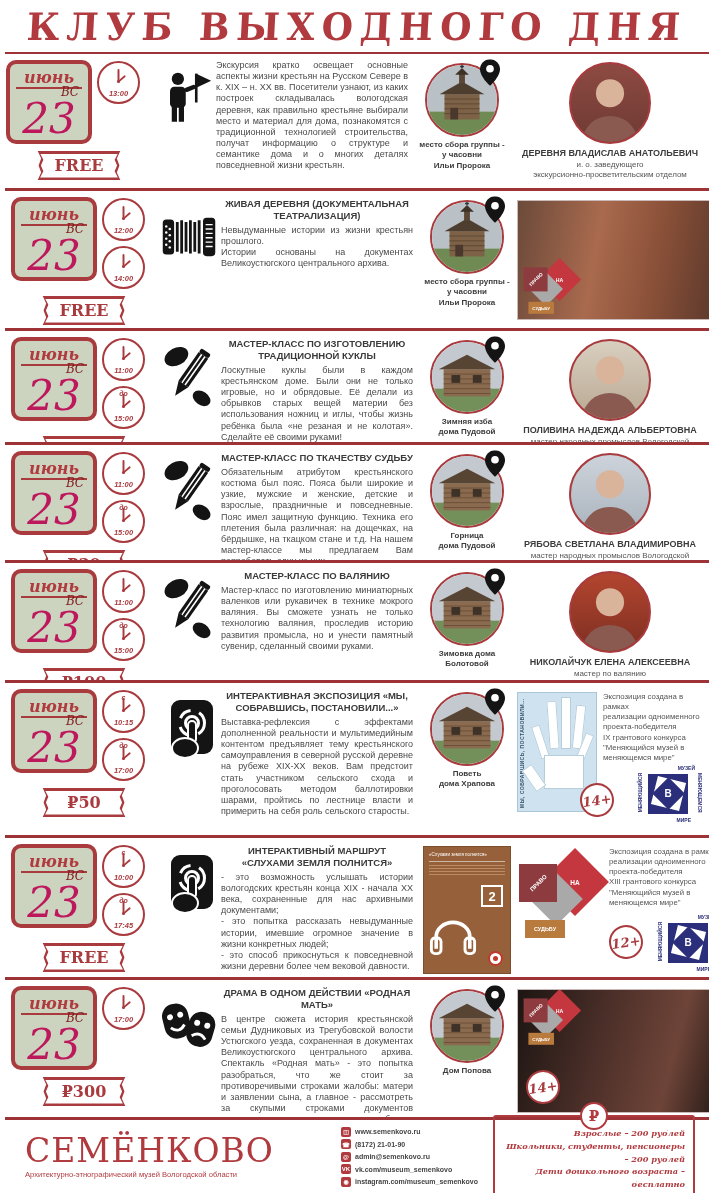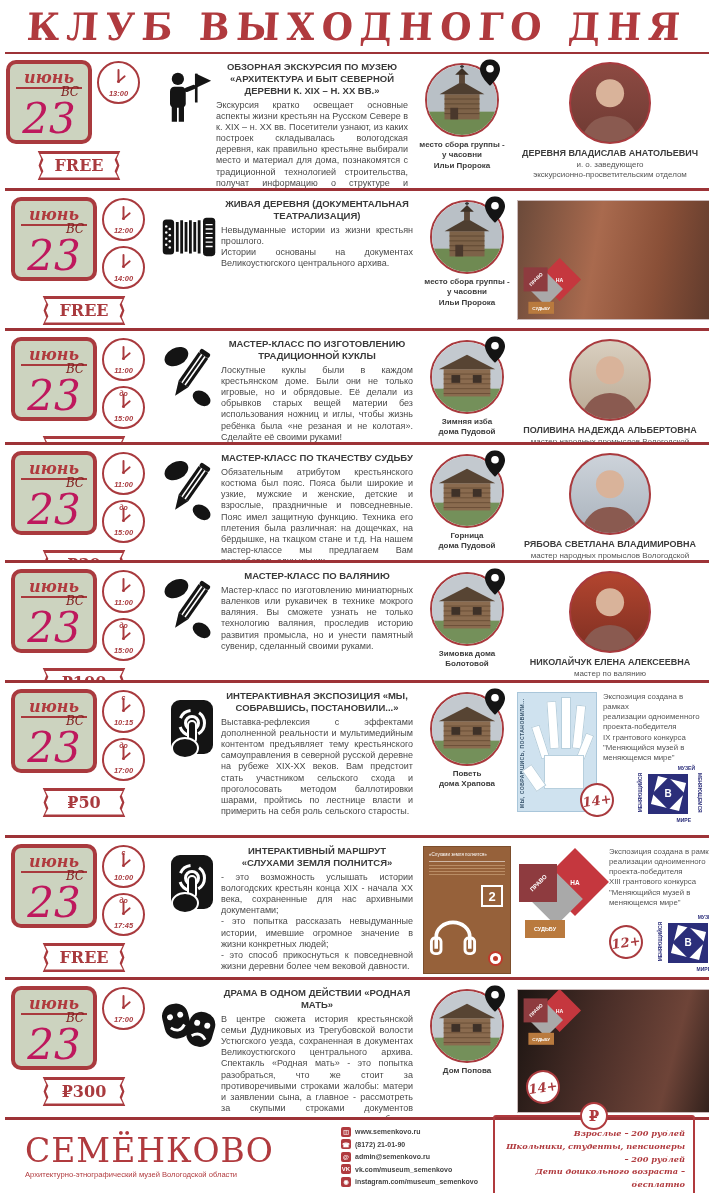"ОБЗОРНАЯ ЭКСКУРСИЯ ПО МУЗЕЮ «АРХИТЕКТУРА" div.event-title { html: <div>ОБЗОРНАЯ ЭКСКУРСИЯ ПО МУЗЕЮ «АРХИТЕКТУРА И БЫТ СЕВЕРНОЙ ДЕРЕВНИ К. XIX – Н. XX ВВ.»</div> -> none }
